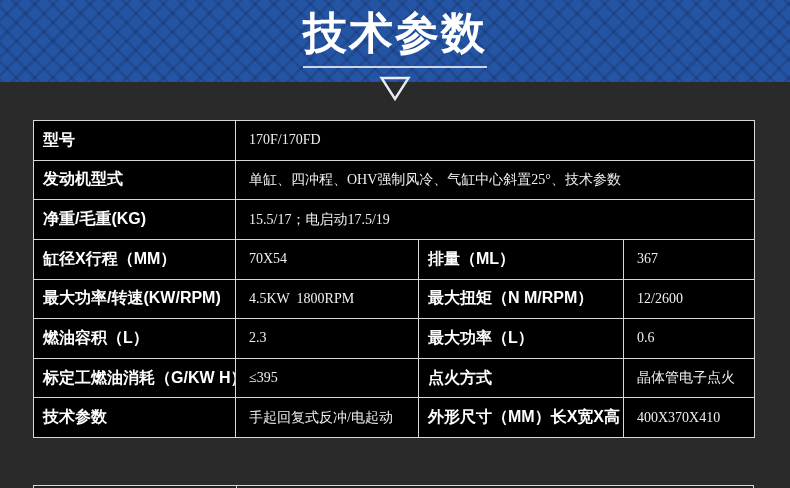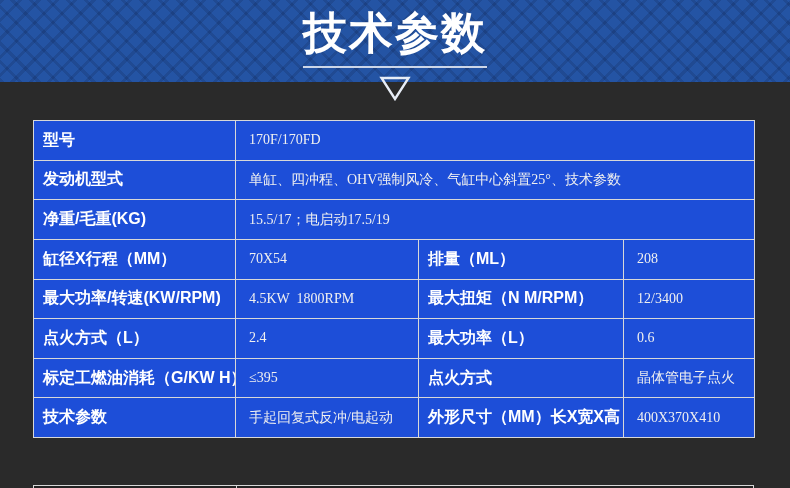"型号" table.spec { background: #1d4ed8 -> #000000 }
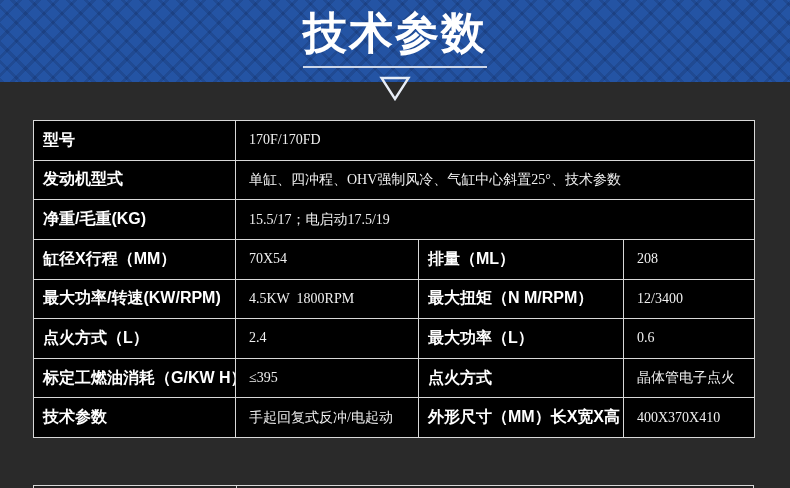"208" td.val { text: 208 -> 367 }
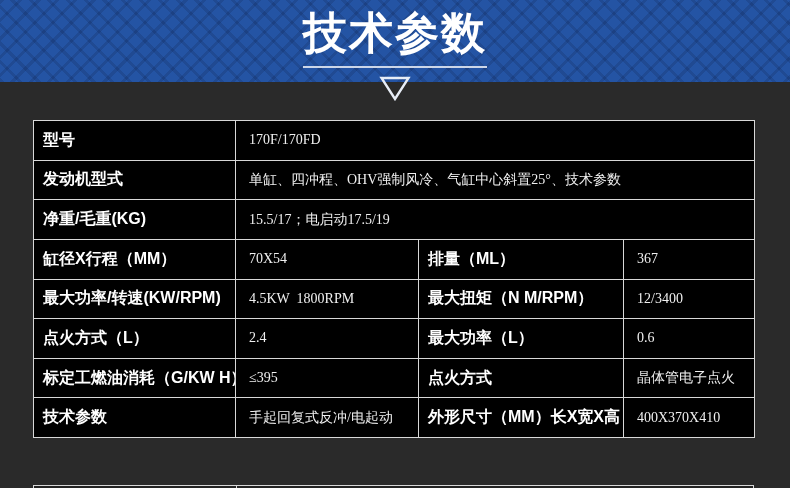"12/3400" td.val { text: 12/3400 -> 12/2600 }
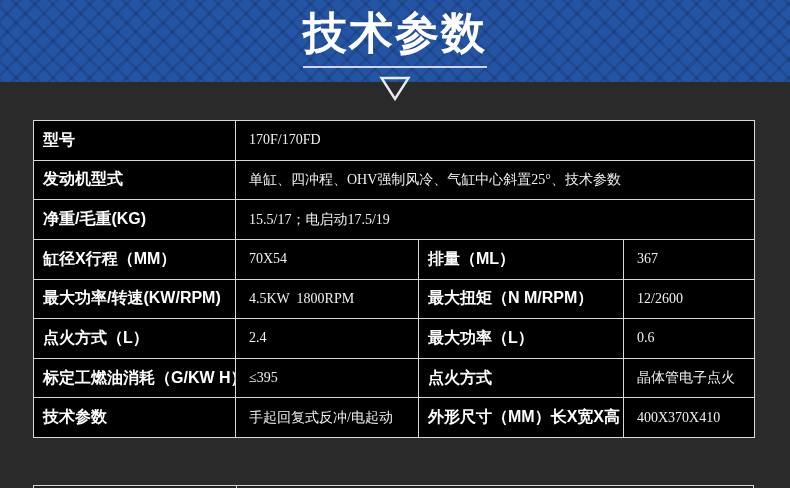"点火方式（L）" td.lbl { text: 点火方式 -> 燃油容积 }
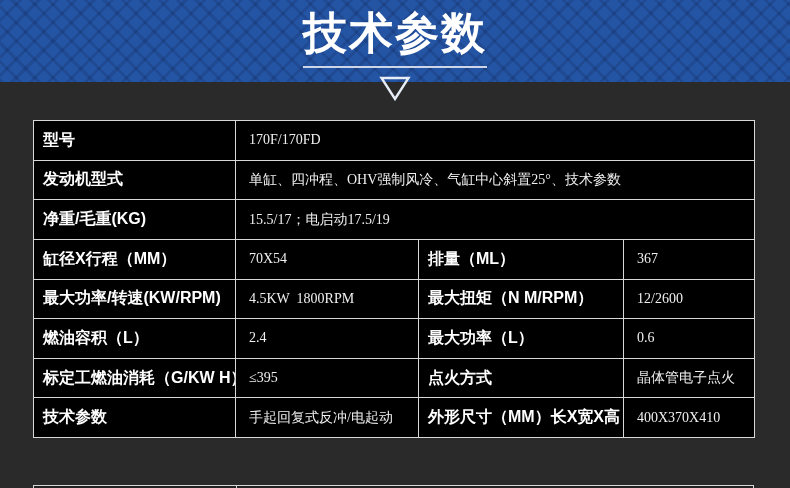"2.4" td.val { text: 2.4 -> 2.3 }
